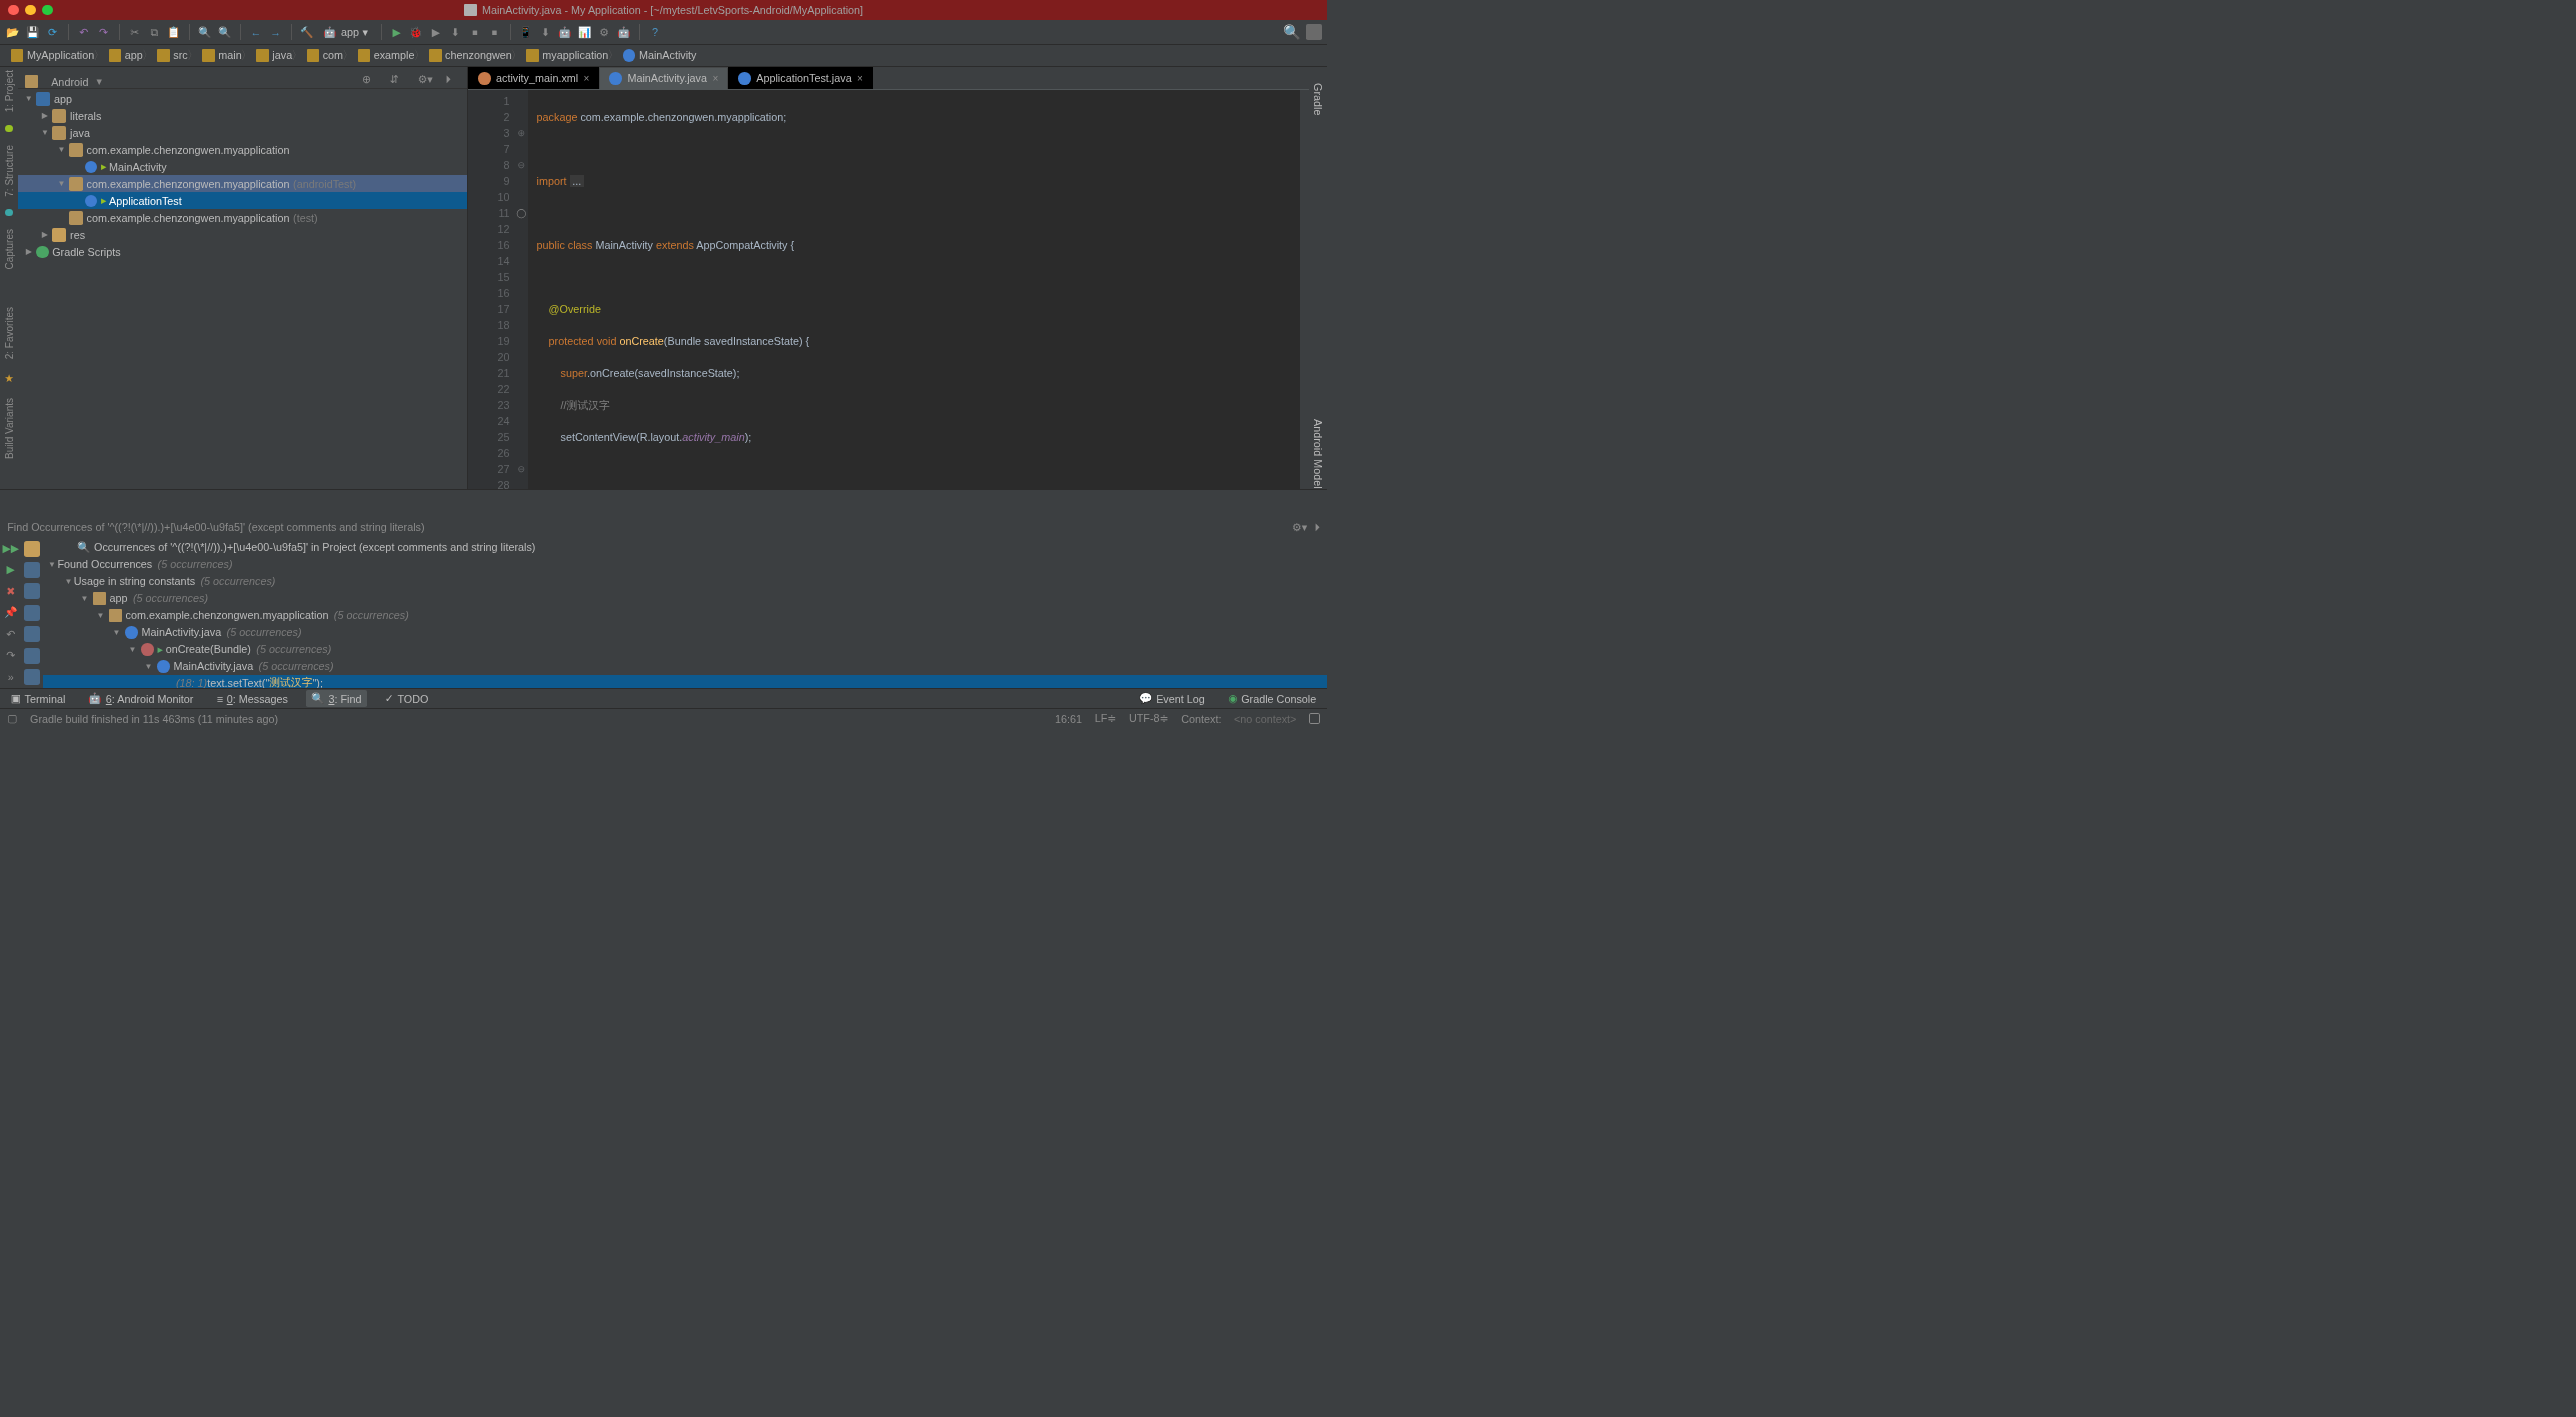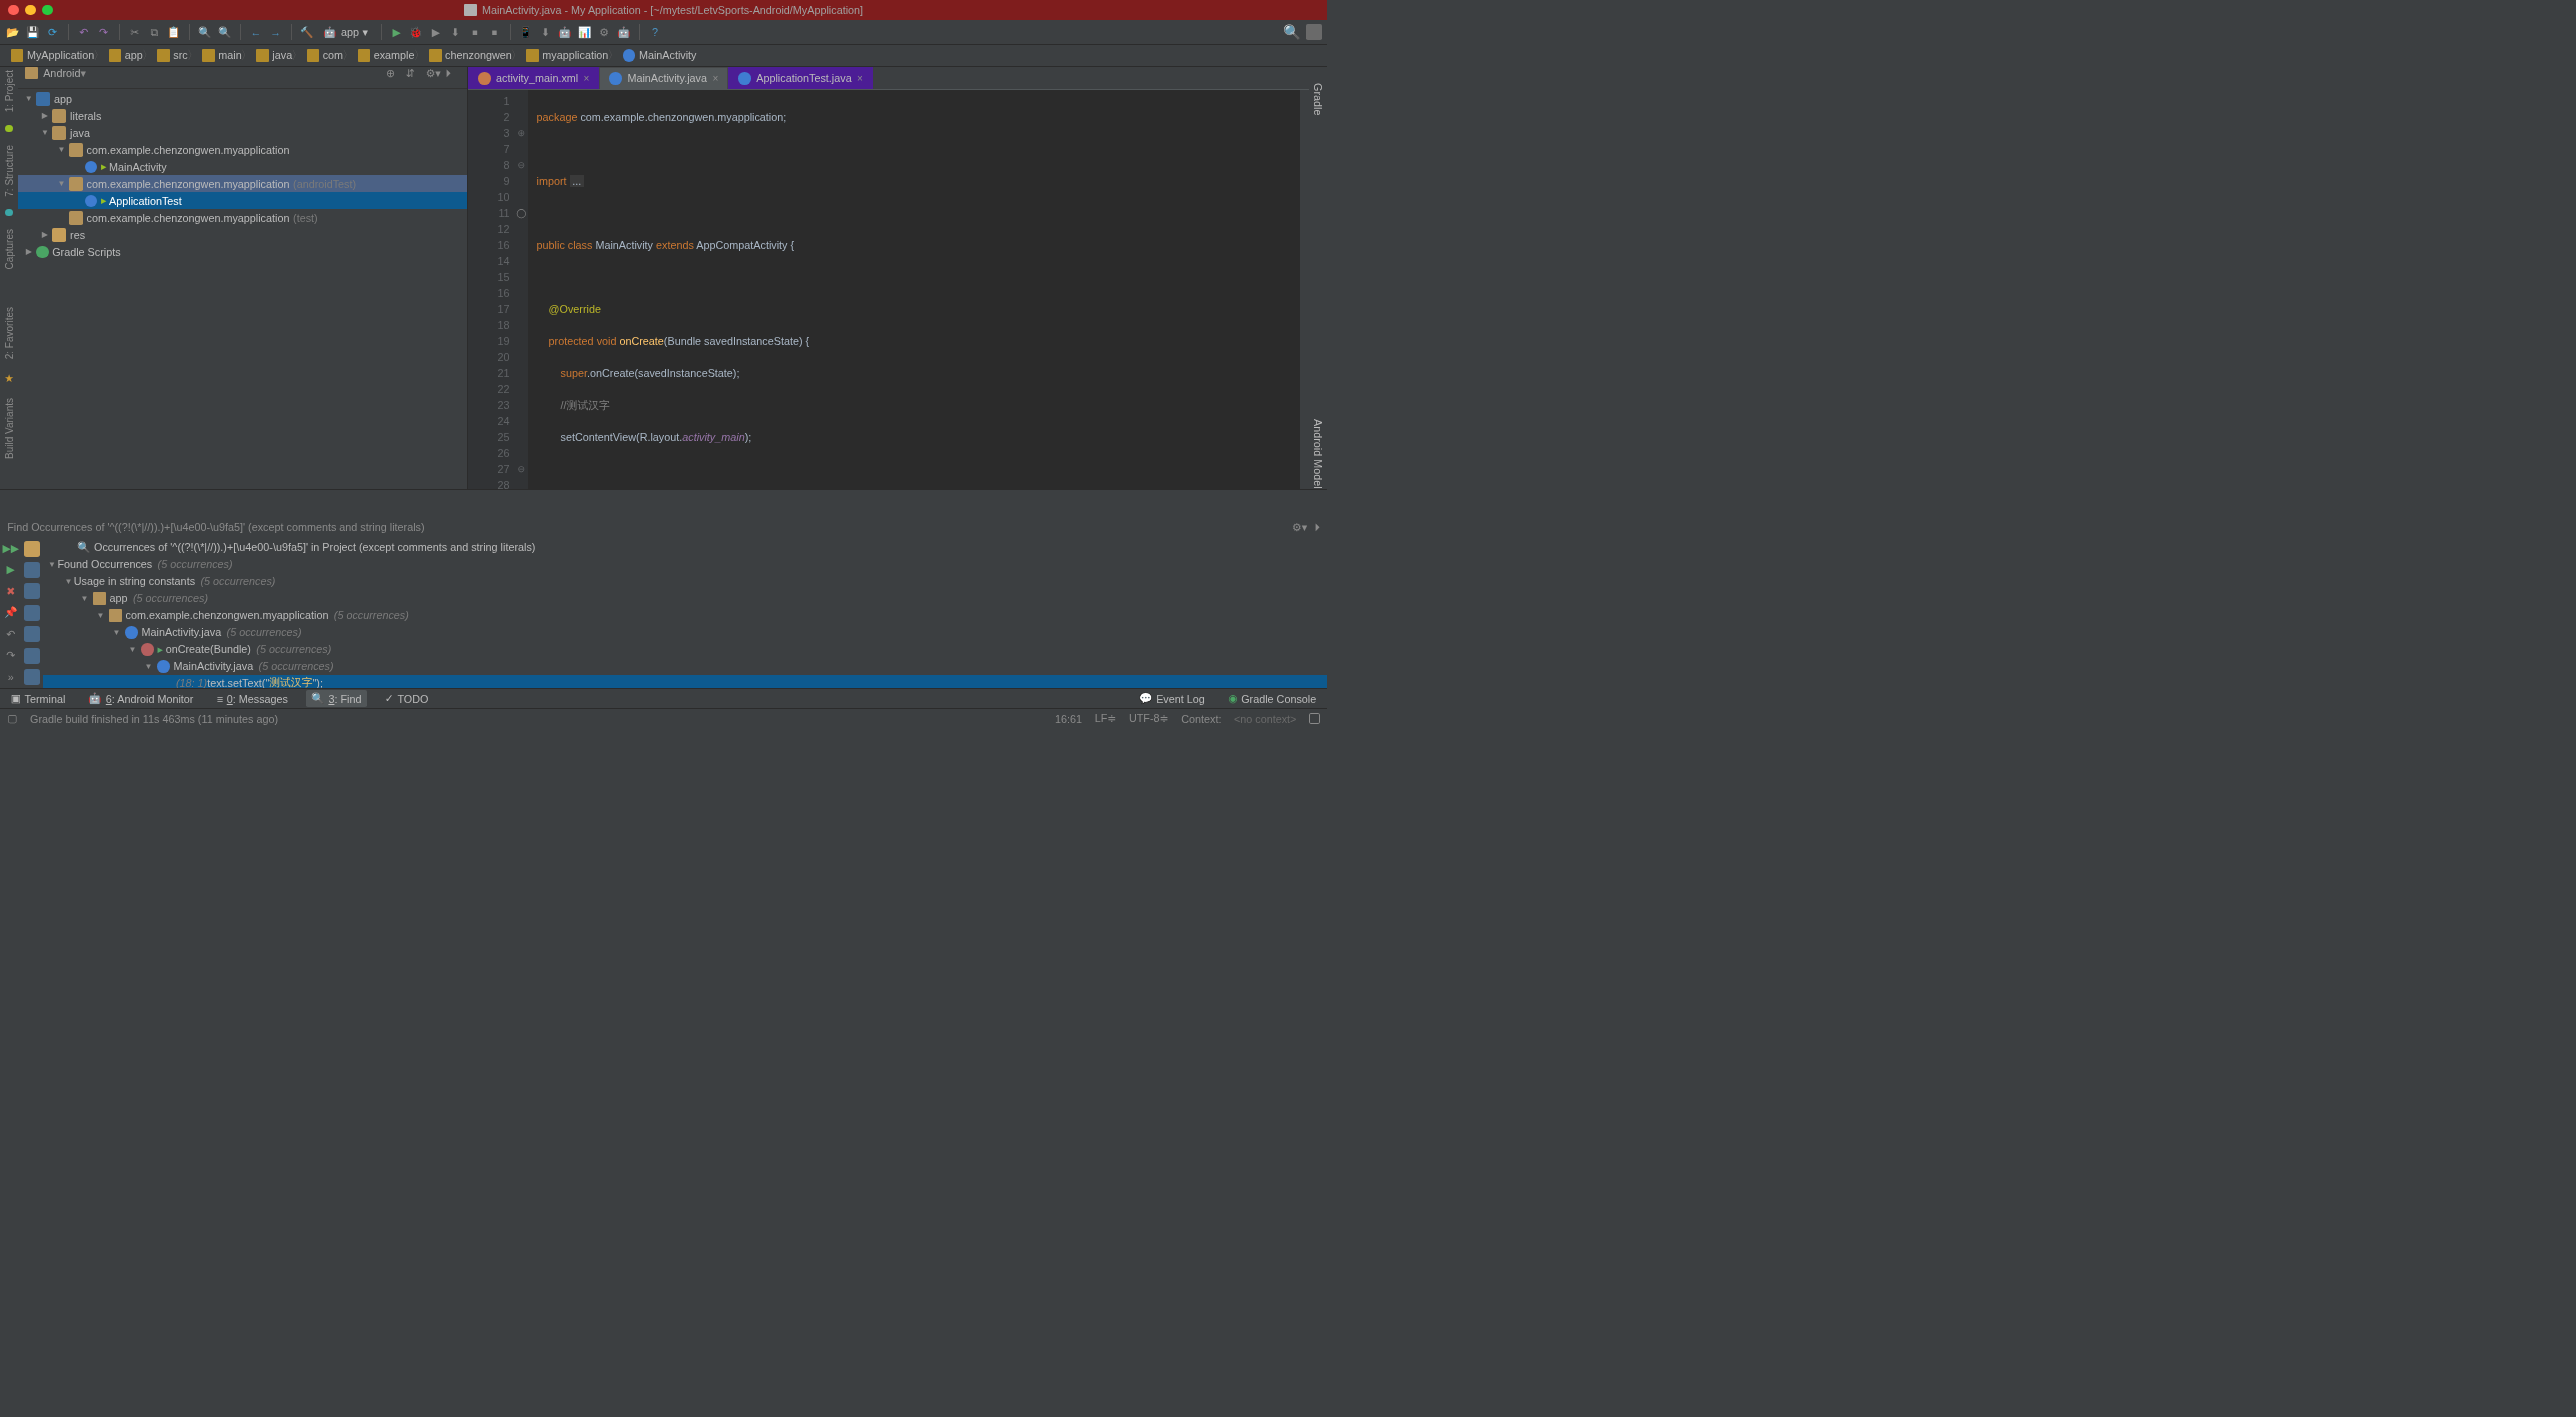"Android" .proj-hdr { align-items: flex-start -> flex-end; gap: none -> 8px }
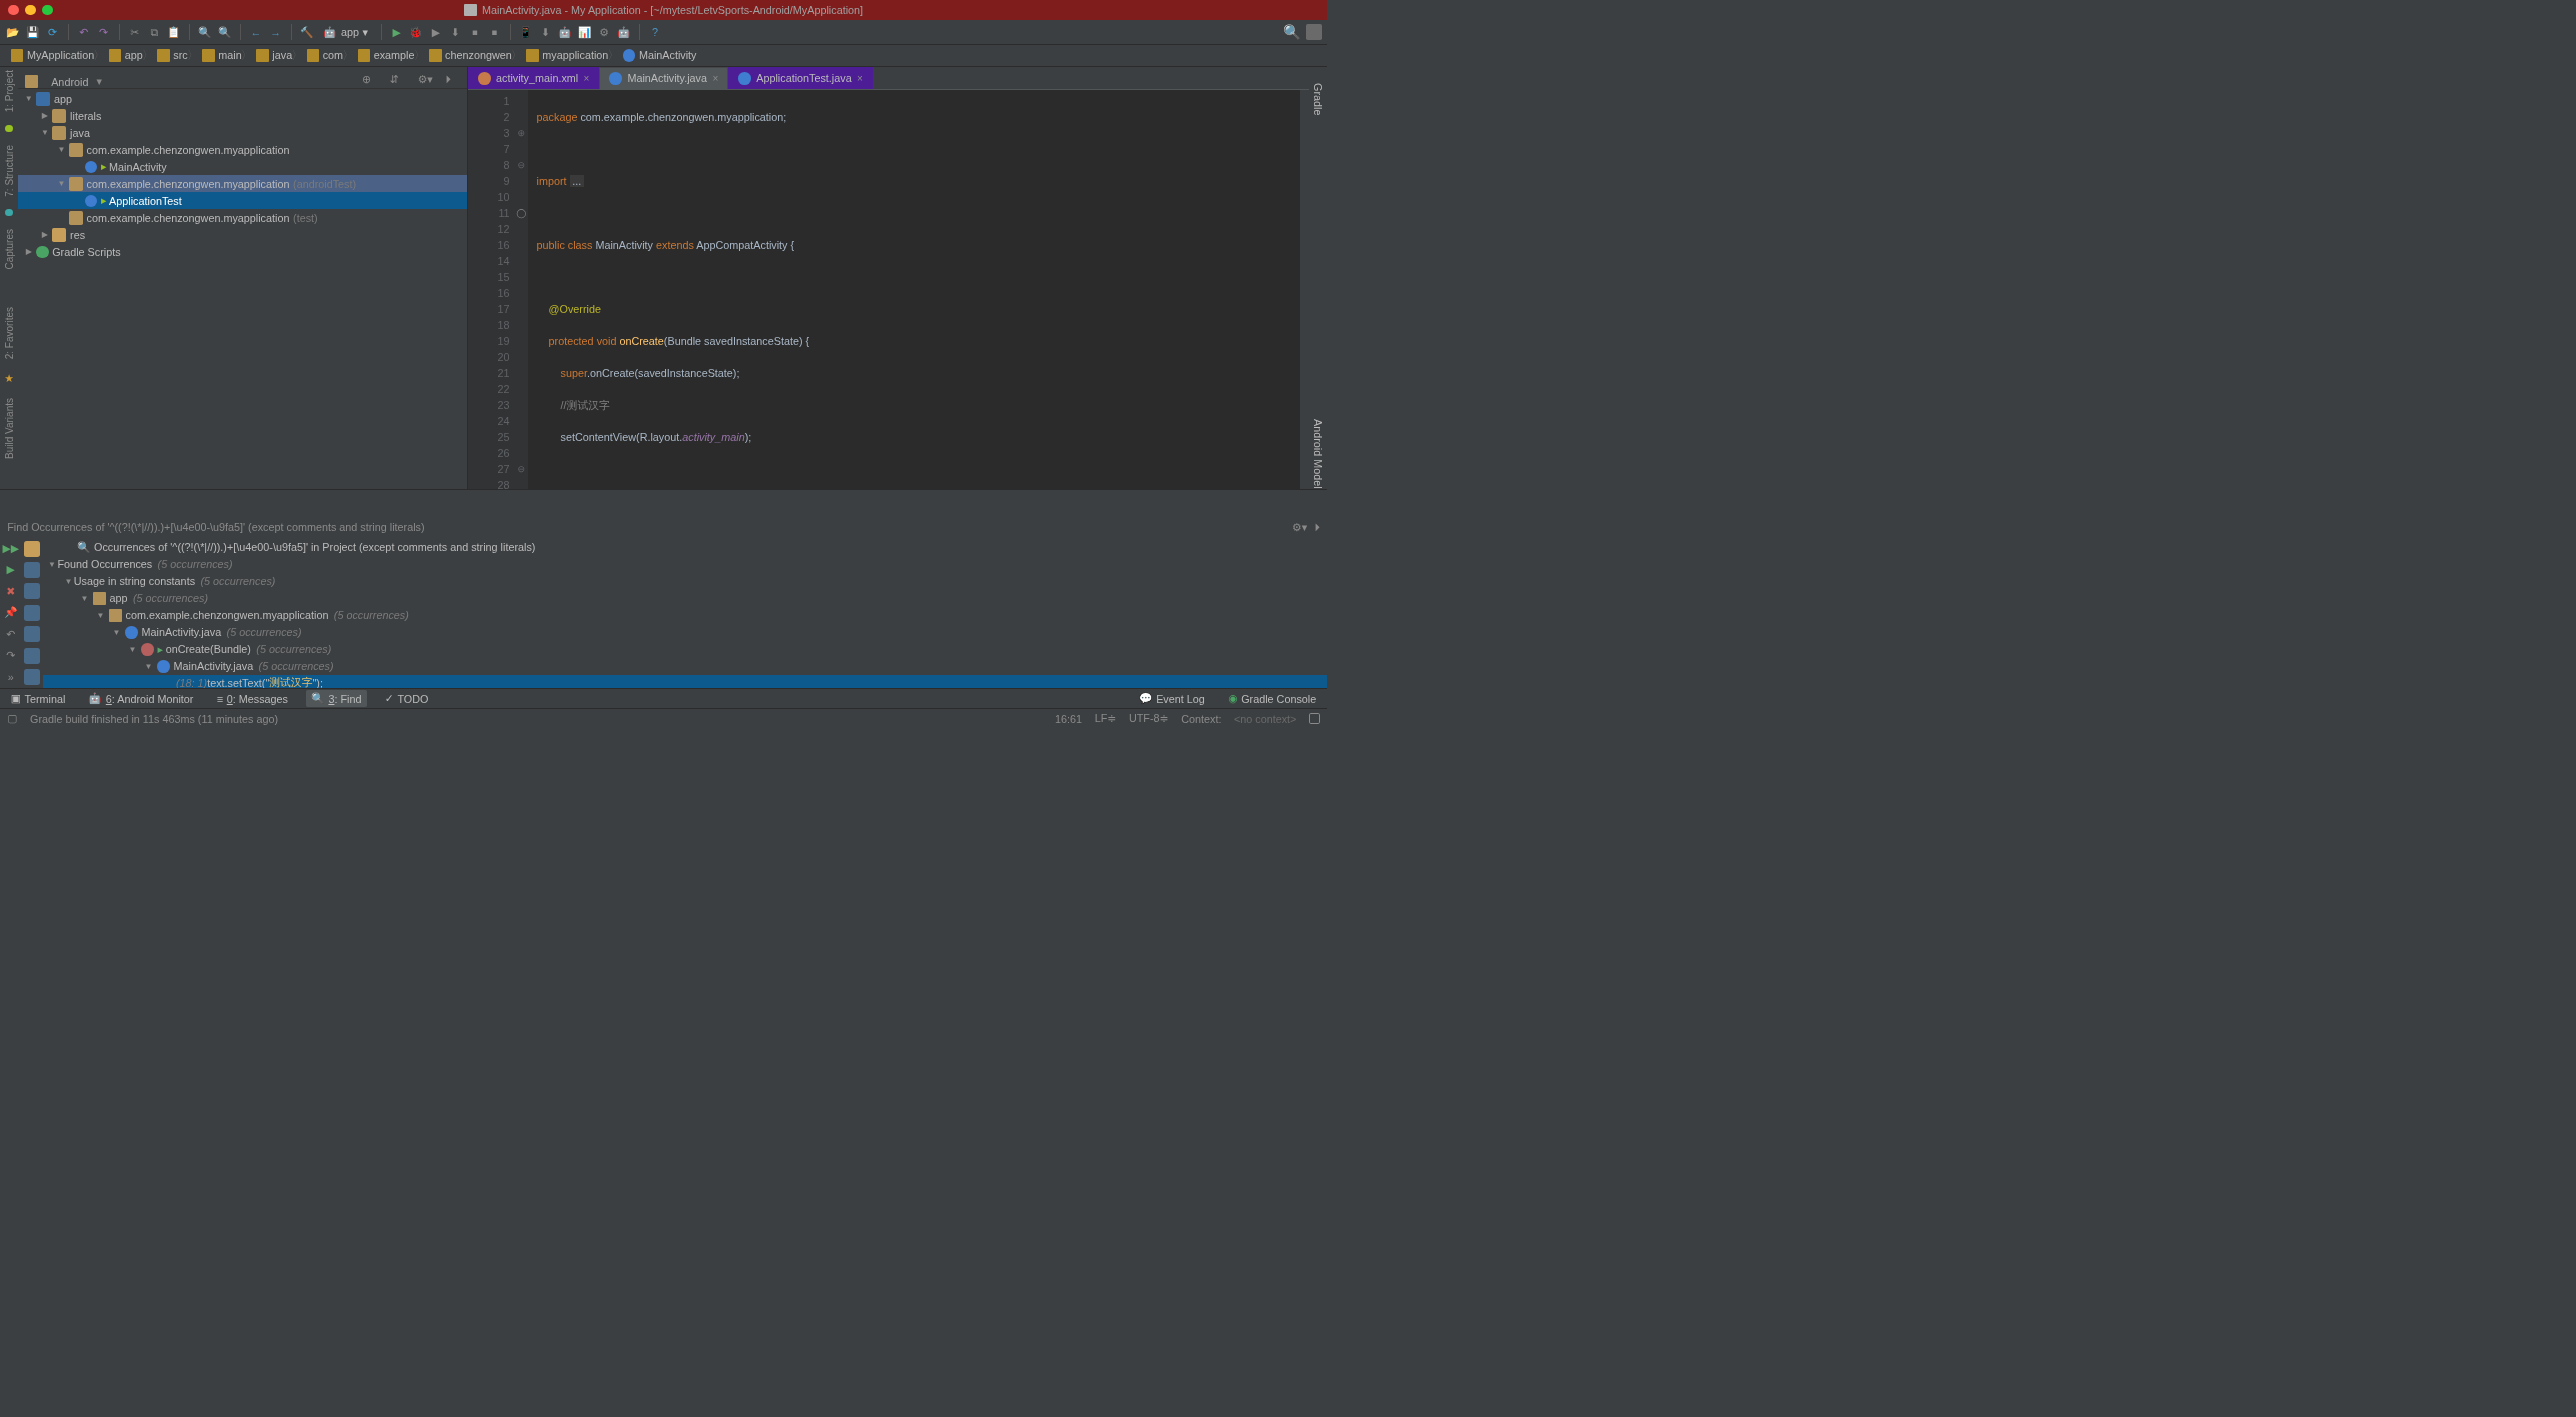"activity_main.xml" .tab { background: #4c1d95 -> #000000 }
